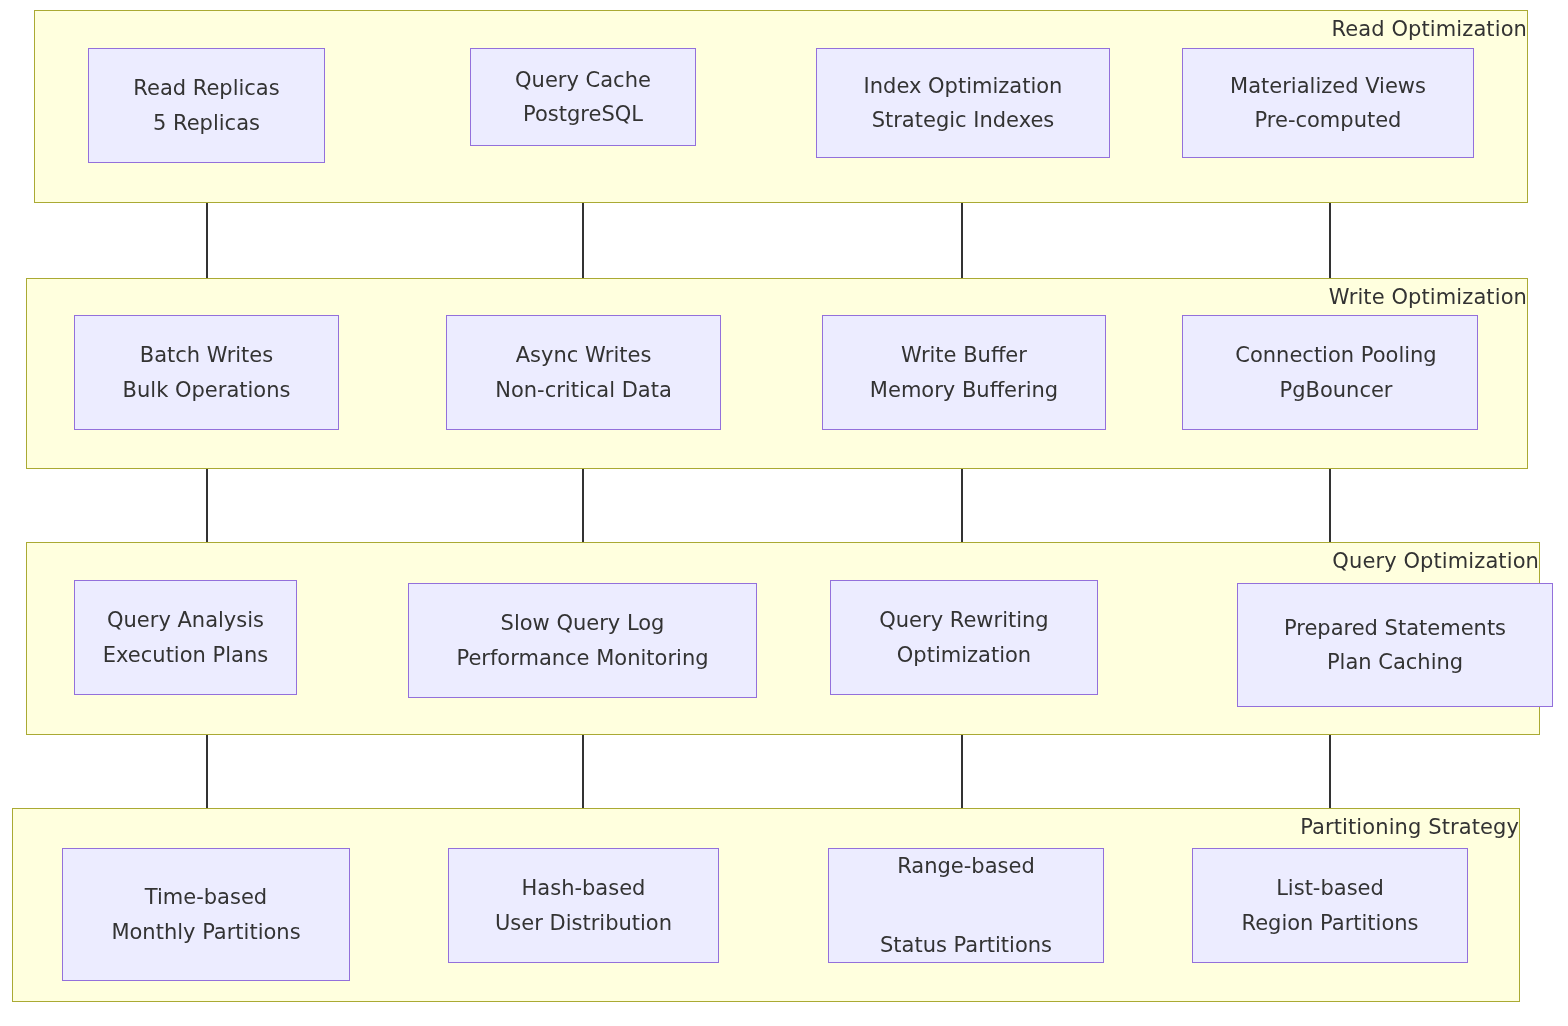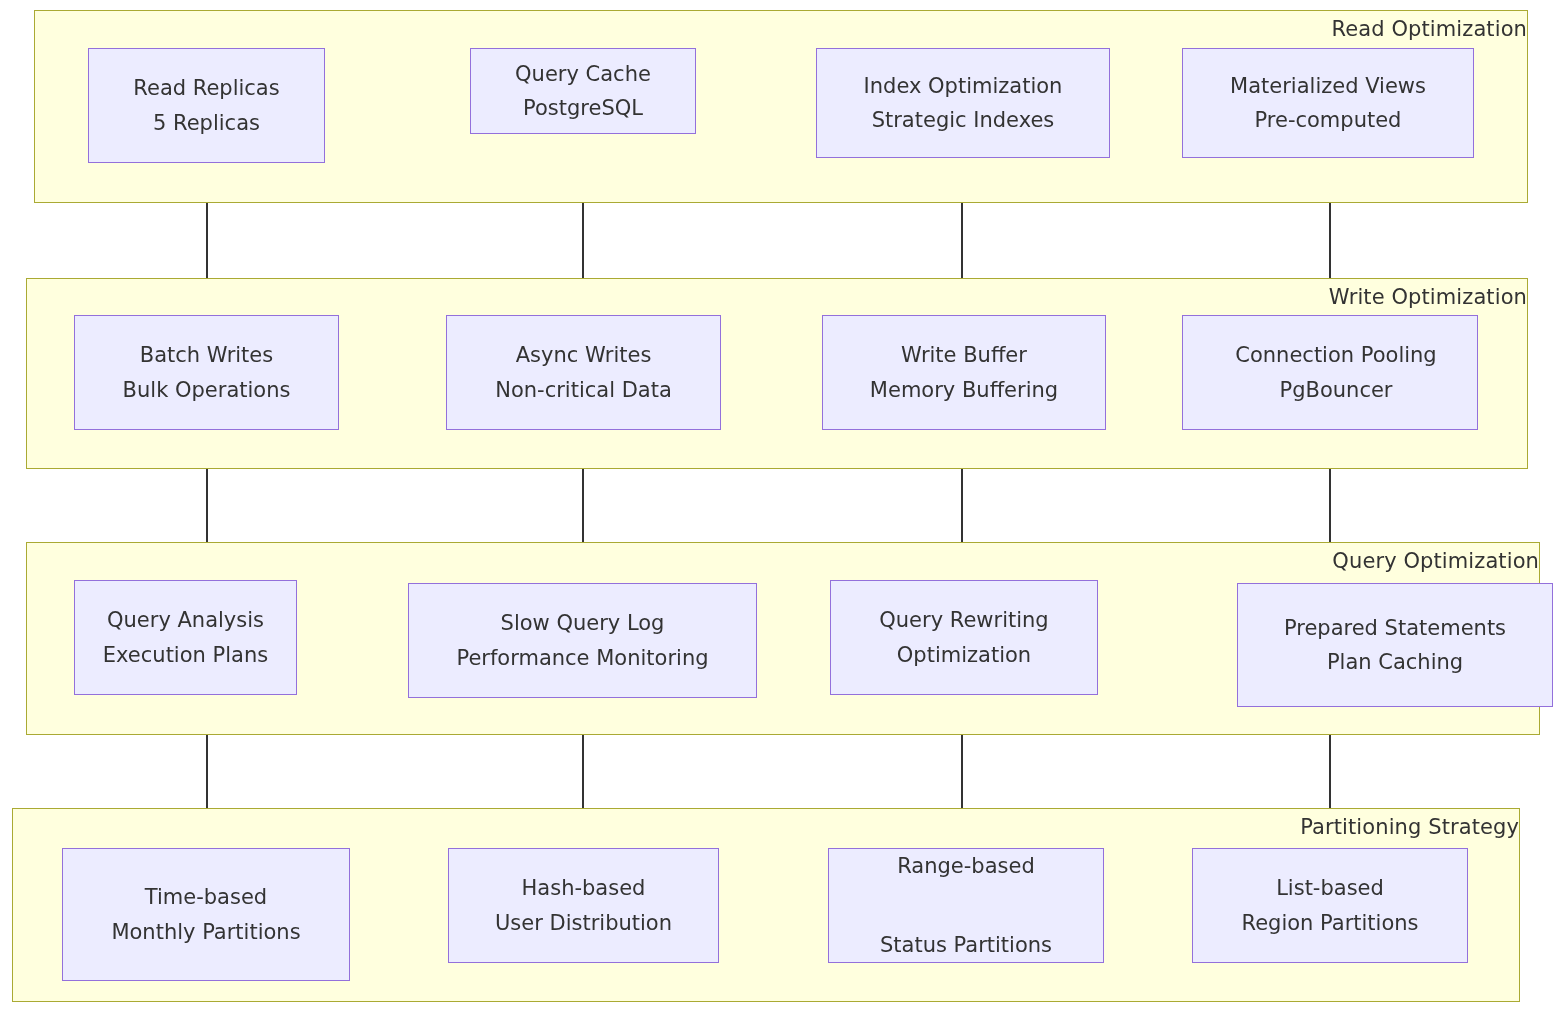"Query Cache" div.node { height: 86px -> 98px }
